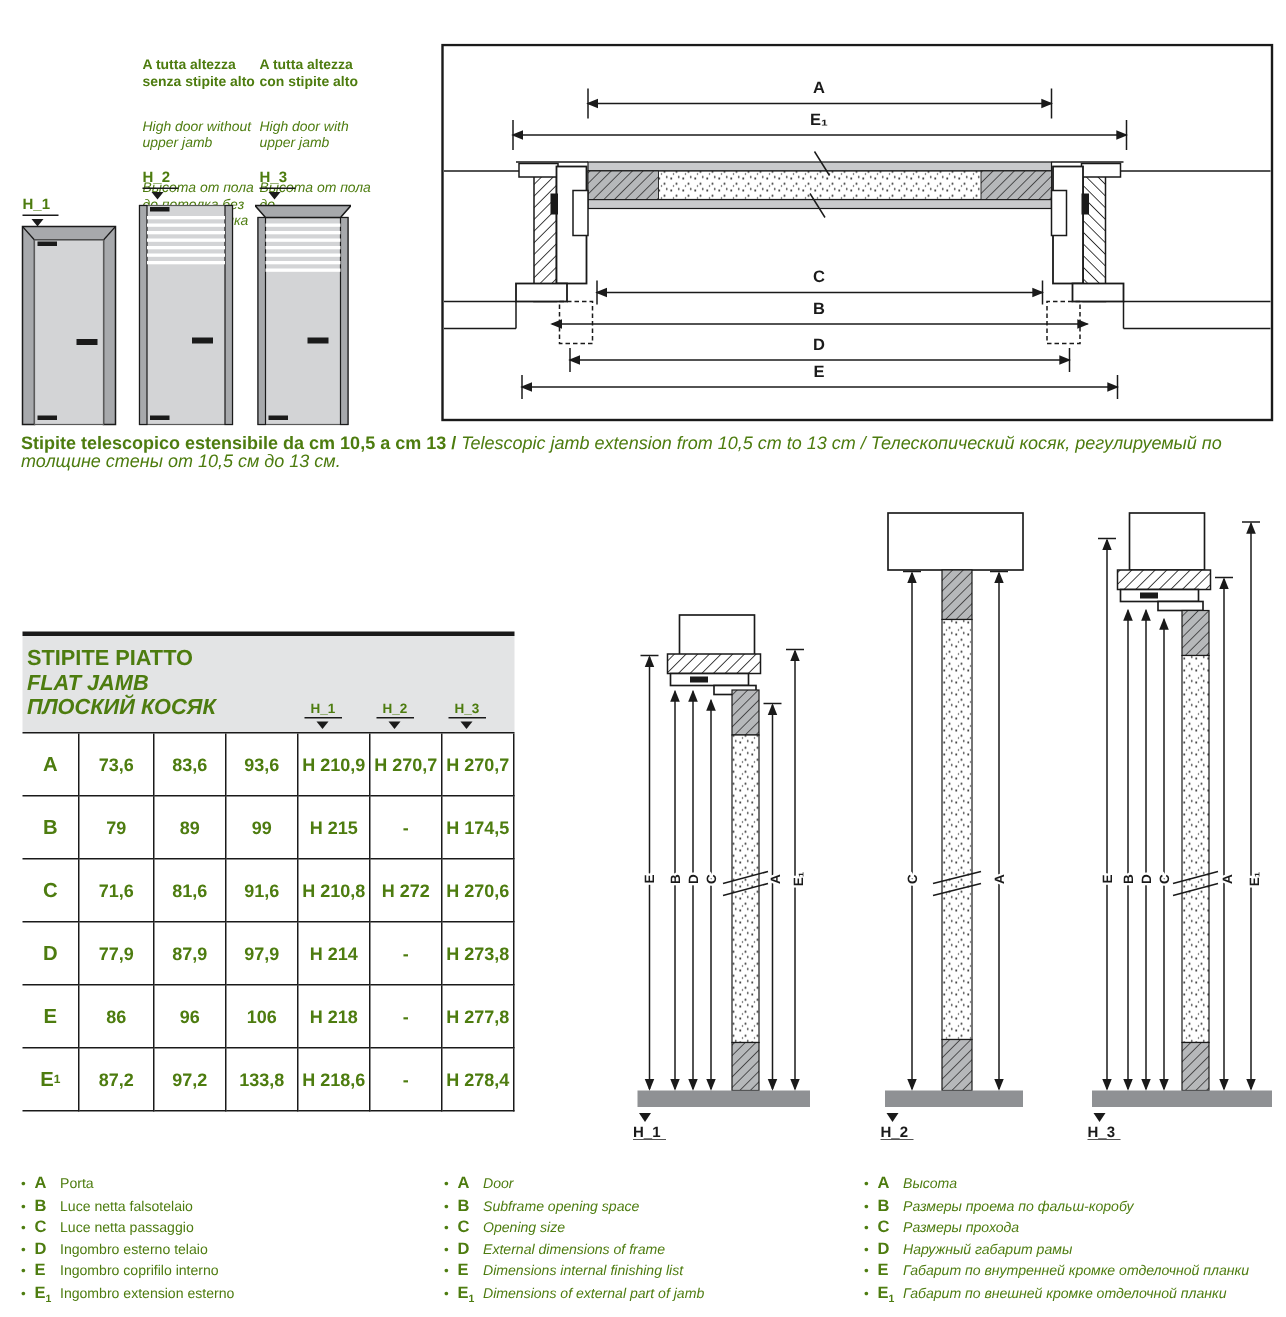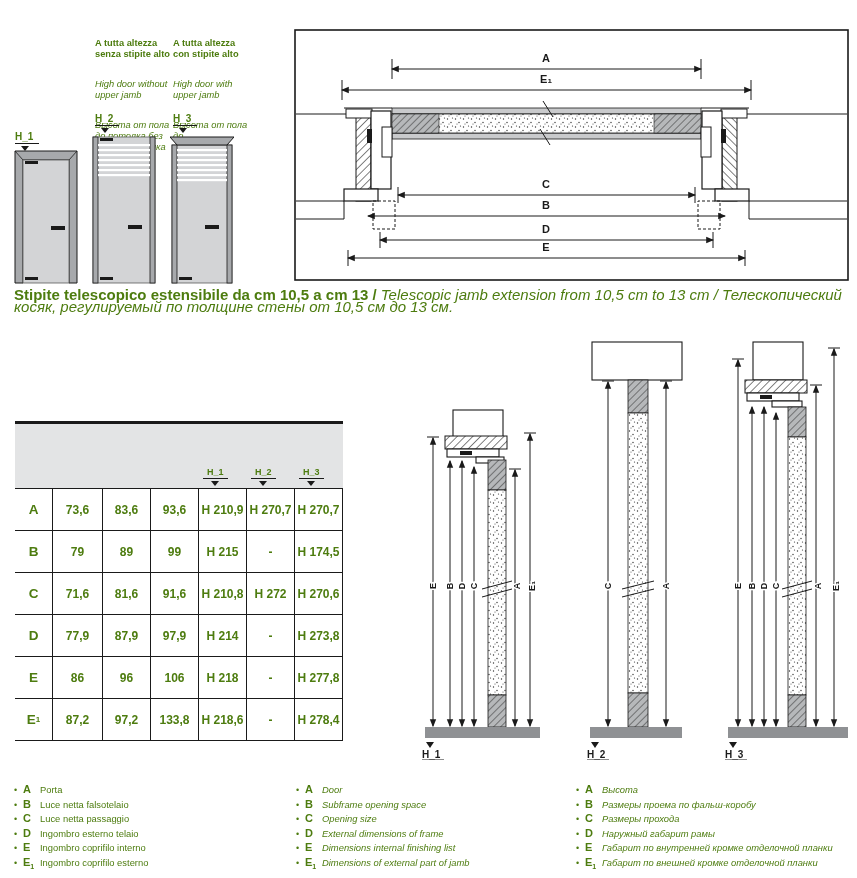"Stipite telescopico estensibile da cm" .cap { font-size: 15px -> 12px }
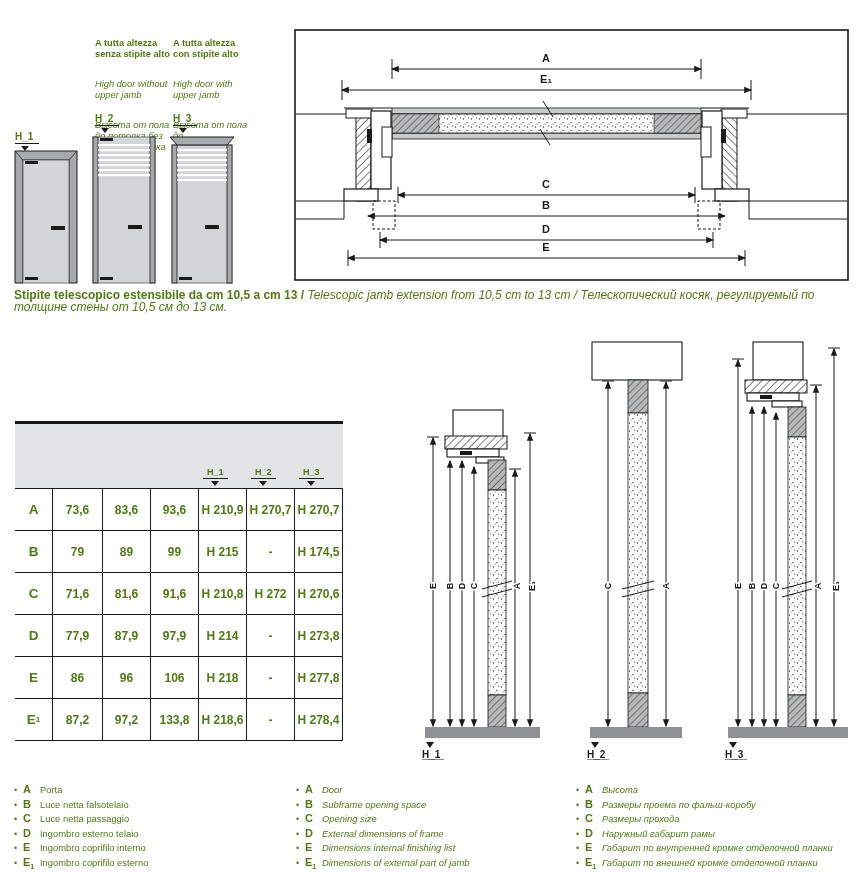"STIPITE PIATTO" div.title { html: none -> <div> <div>STIPITE PIATTO</div> <div>FLAT JAMB</div> <div>ПЛОСКИЙ КОСЯК</div> </div> }
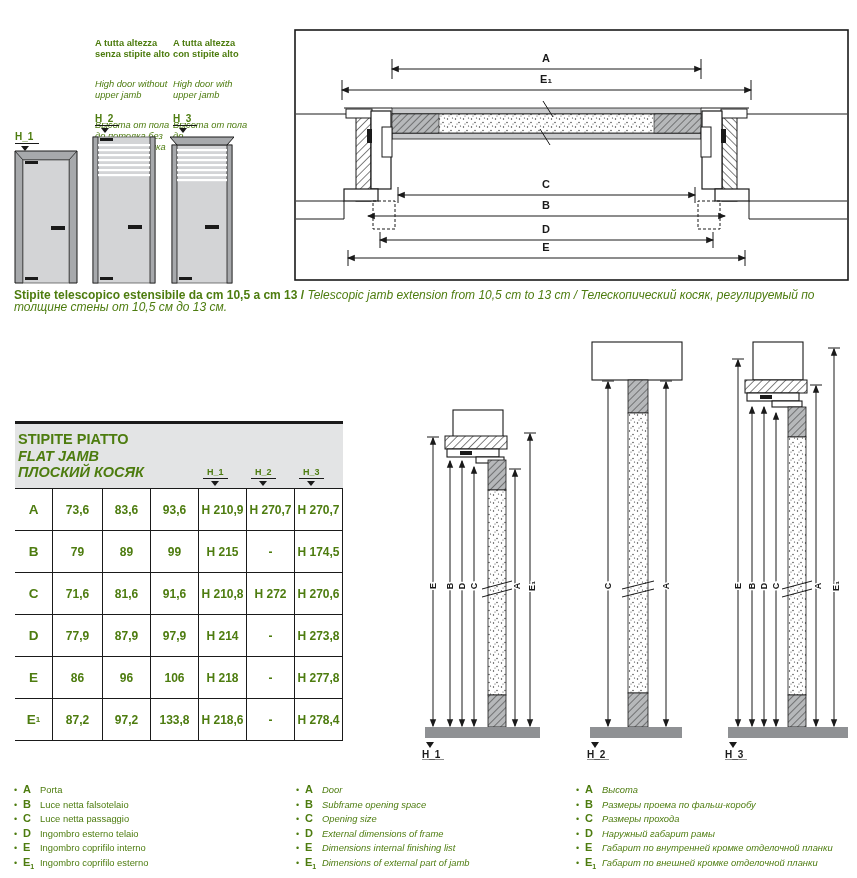"Ingombro coprifilo esterno" span.t { text: coprifilo -> extension }
